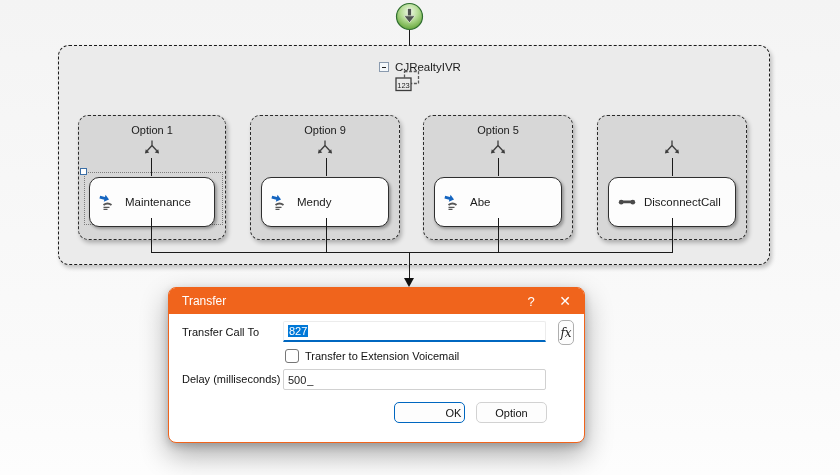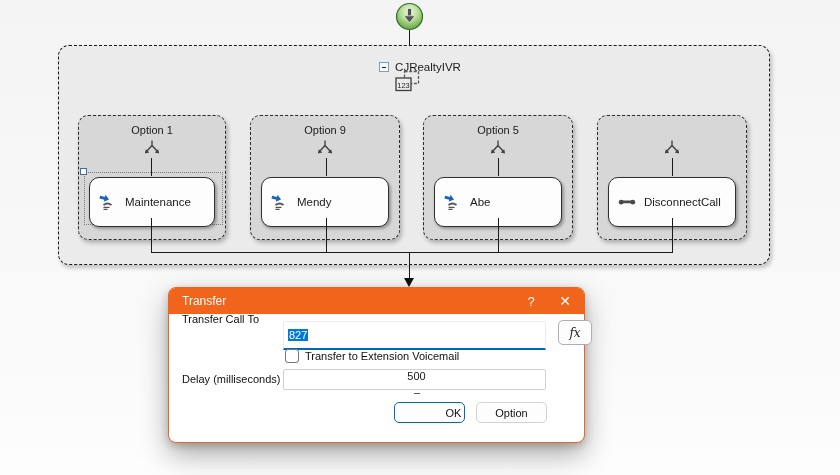"Transfer Call To" div.fld-label { top: 25px -> 38px }
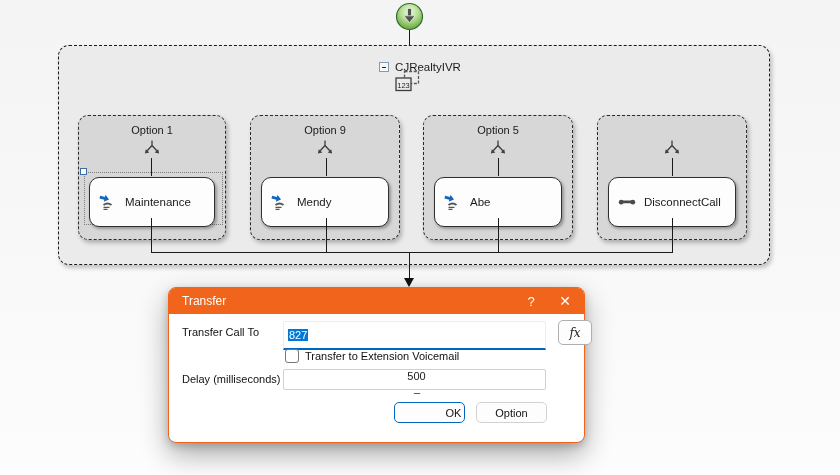"827" .input-focused { height: 29px -> 21px }
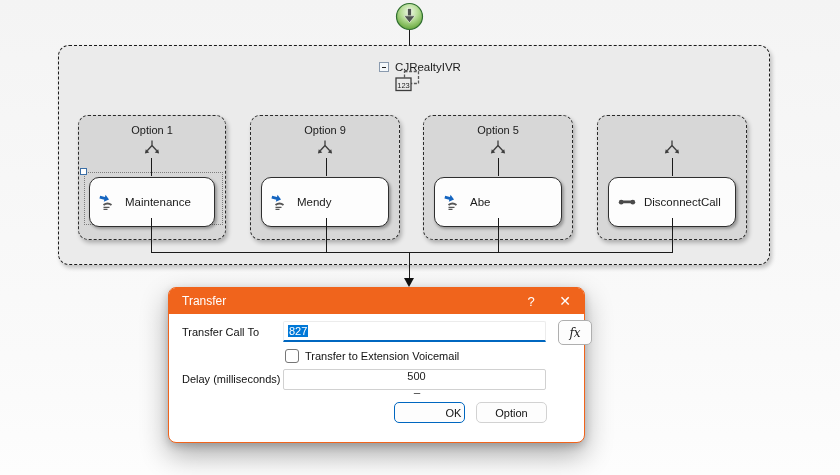"fx" .fx-btn { width: 34px -> 16px }
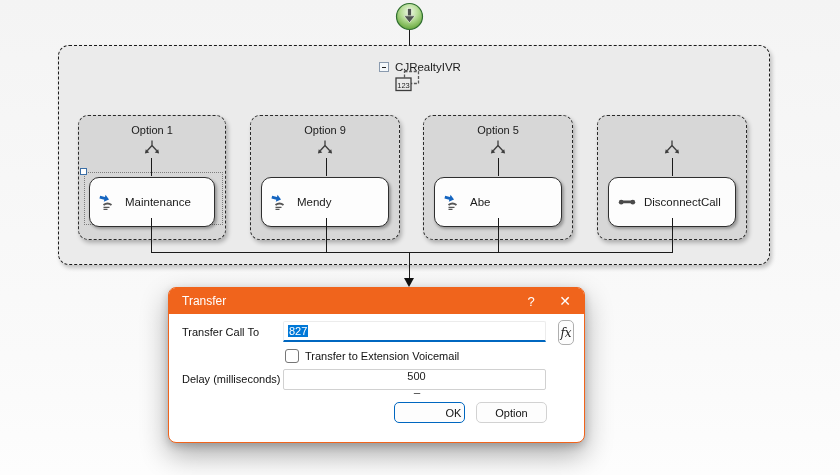"500" .input-plain { flex-direction: column -> none }
